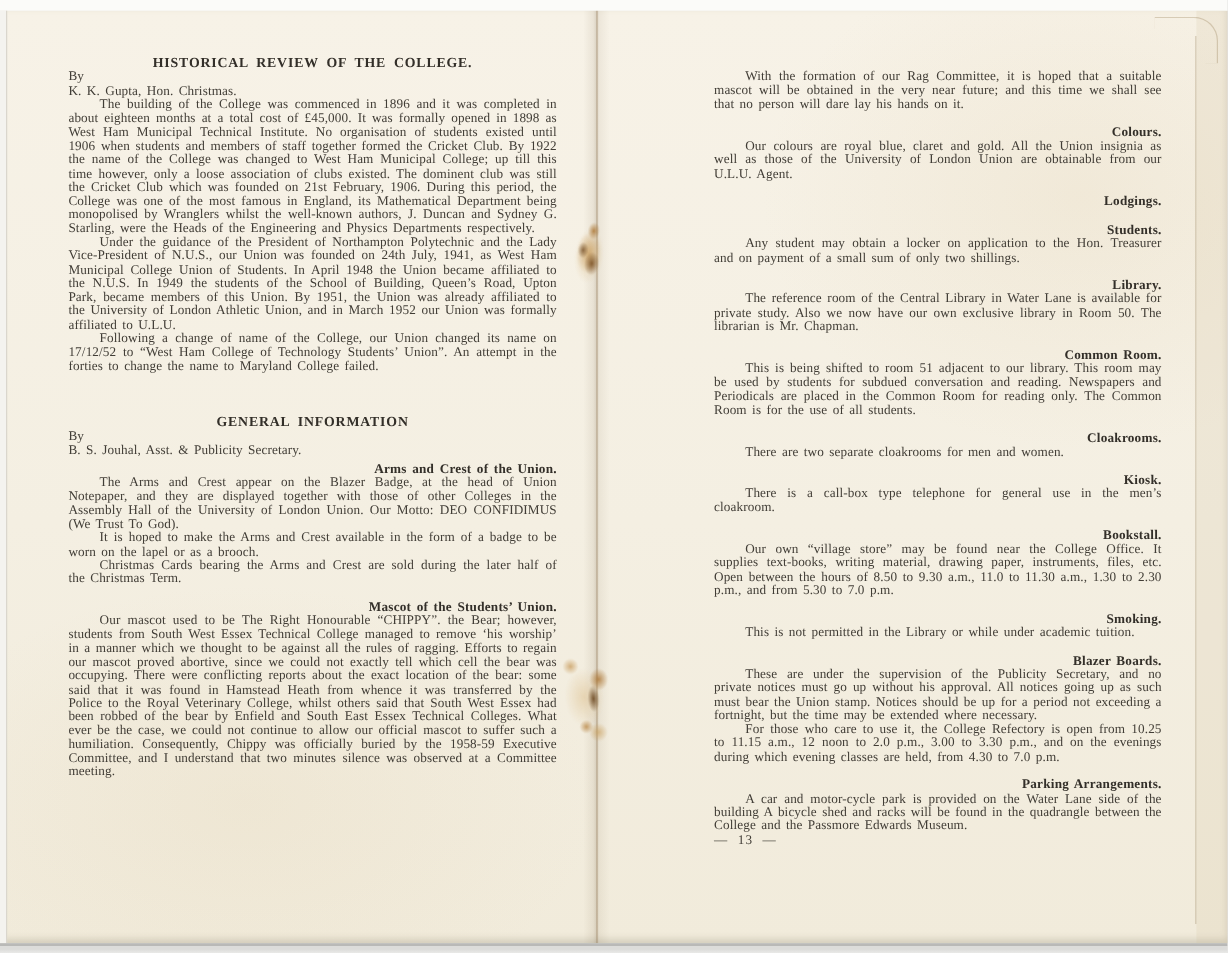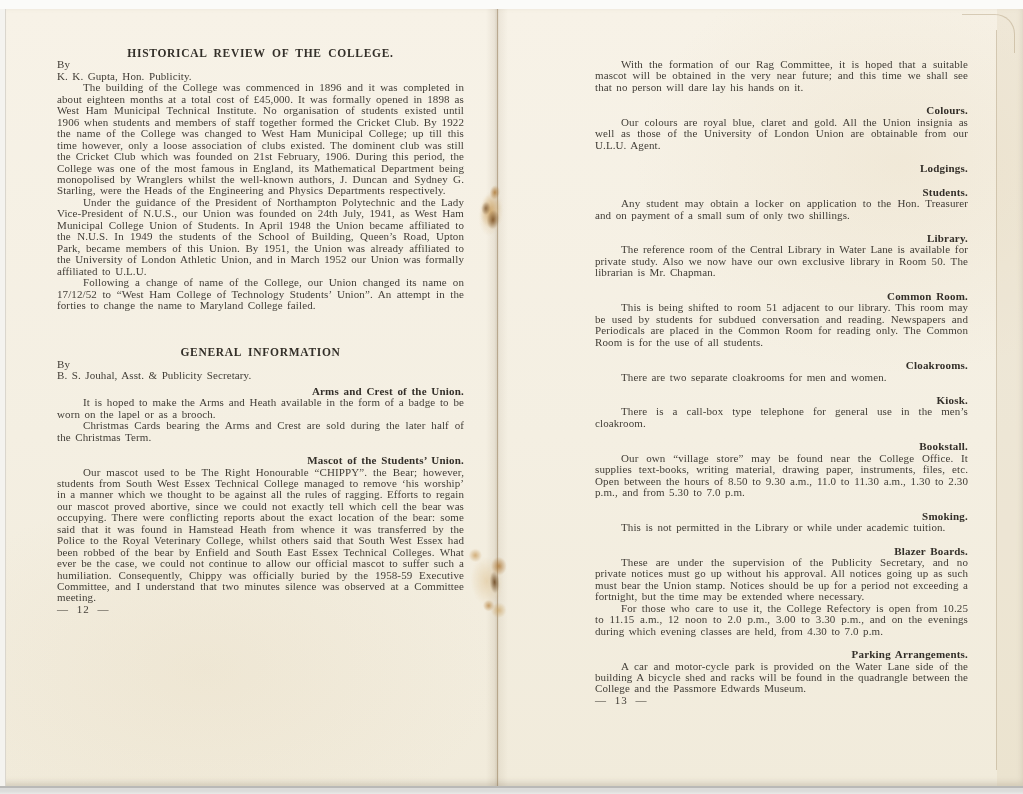"K. K. Gupta, Hon. Publicity." p.author { text: Publicity -> Christmas }
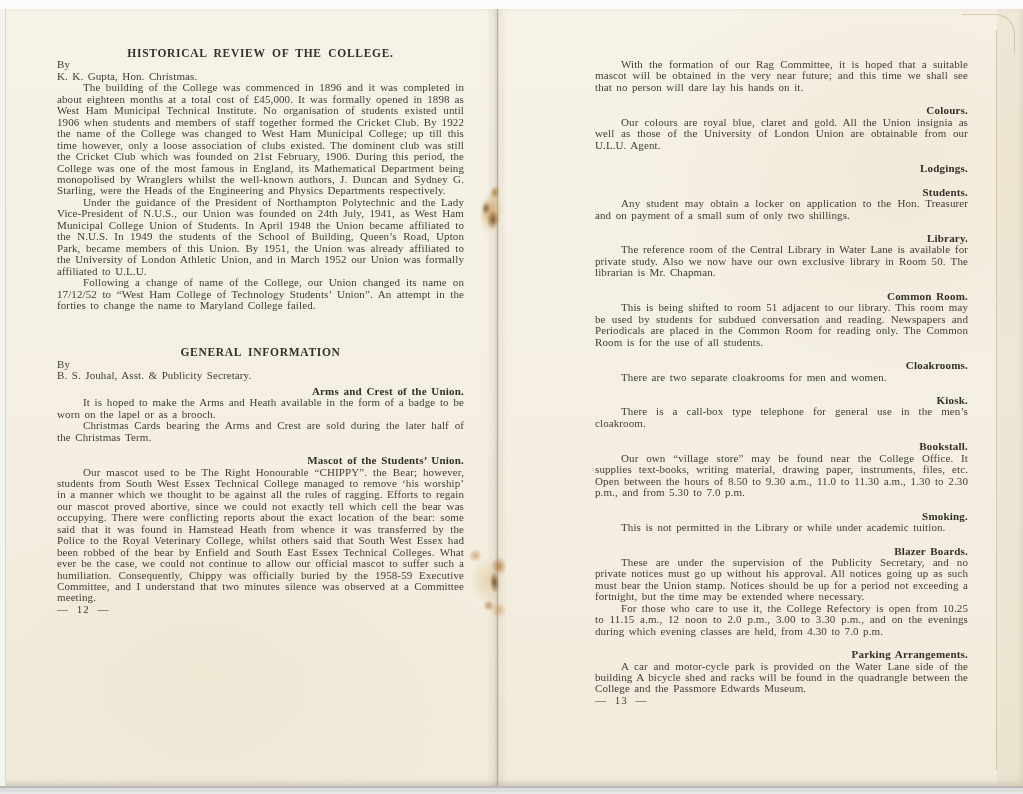"The Arms and Crest appear" p { html: none -> <p>The Arms and Crest appear on the Blazer Badge, at the head of Union Notepaper, and they are displayed together with those of other Colleges in the Assembly Hall of the University of London Union. Our Motto: DEO CONFIDIMUS (We Trust To God).</p> }
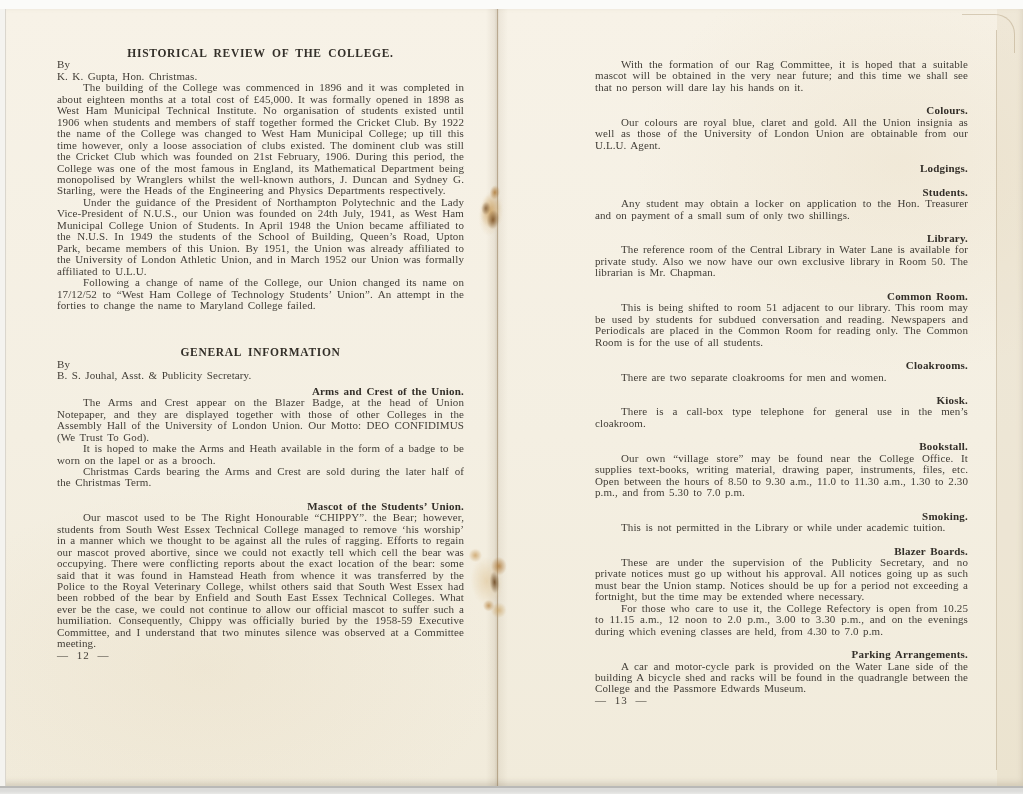"It is hoped to make" p { text: Heath -> Crest }
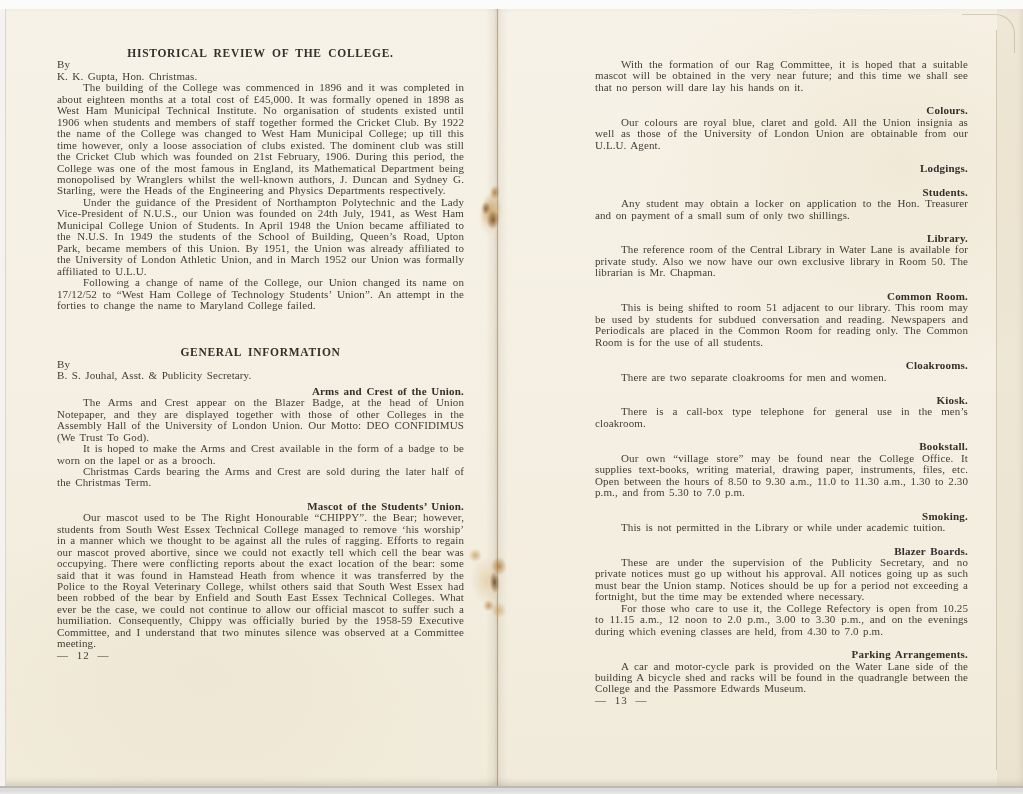"— 12 —" p.page-num { html: <p>— 12 —</p> -> none }
